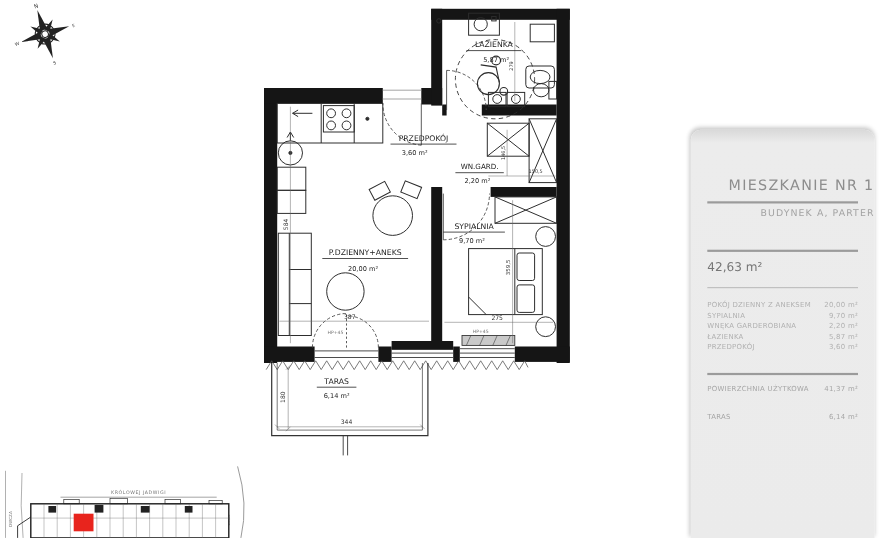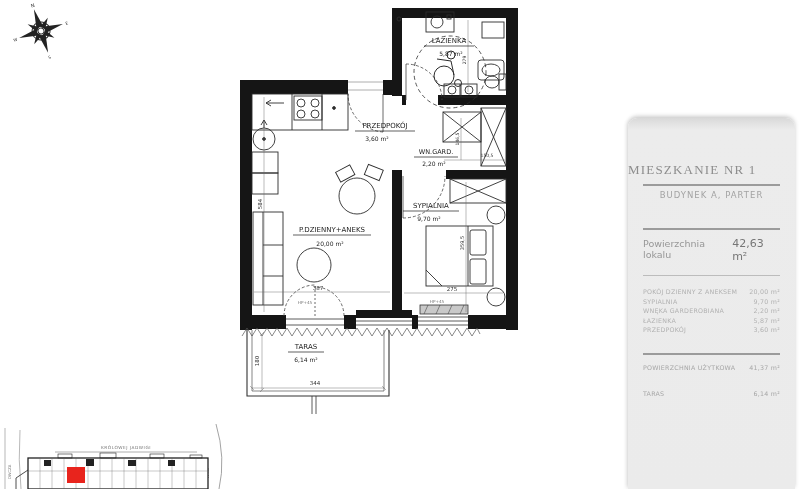"MIESZKANIE NR 1" .p-title { font-family: Liberation Serif, serif -> none; text-align: left -> right }
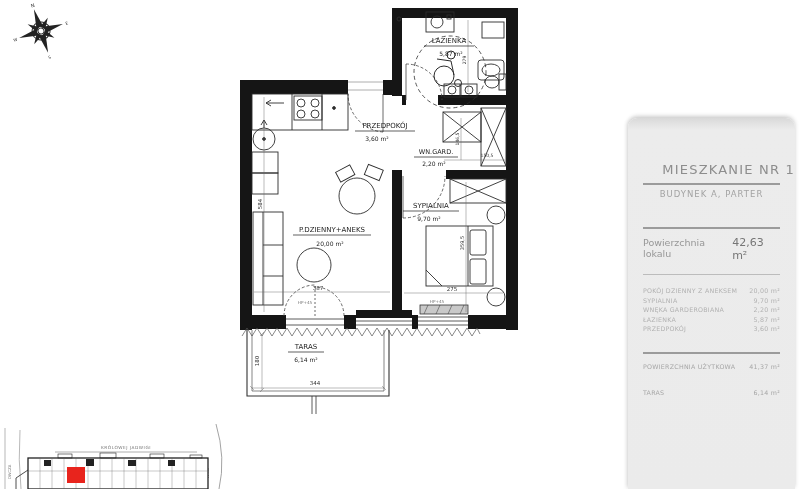"BUDYNEK A, PARTER" .p-sub { text-align: center -> right }
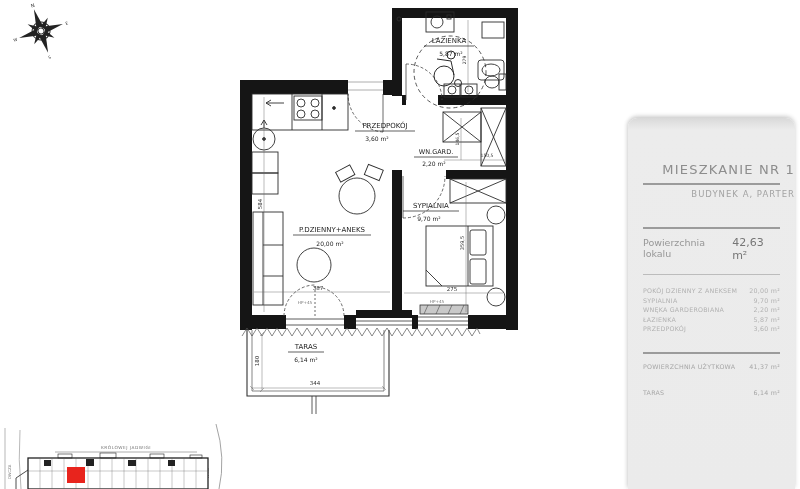"Powierzchnia lokalu" span.p-area-label { html: <span>Powierzchnia lokalu</span> -> none }
